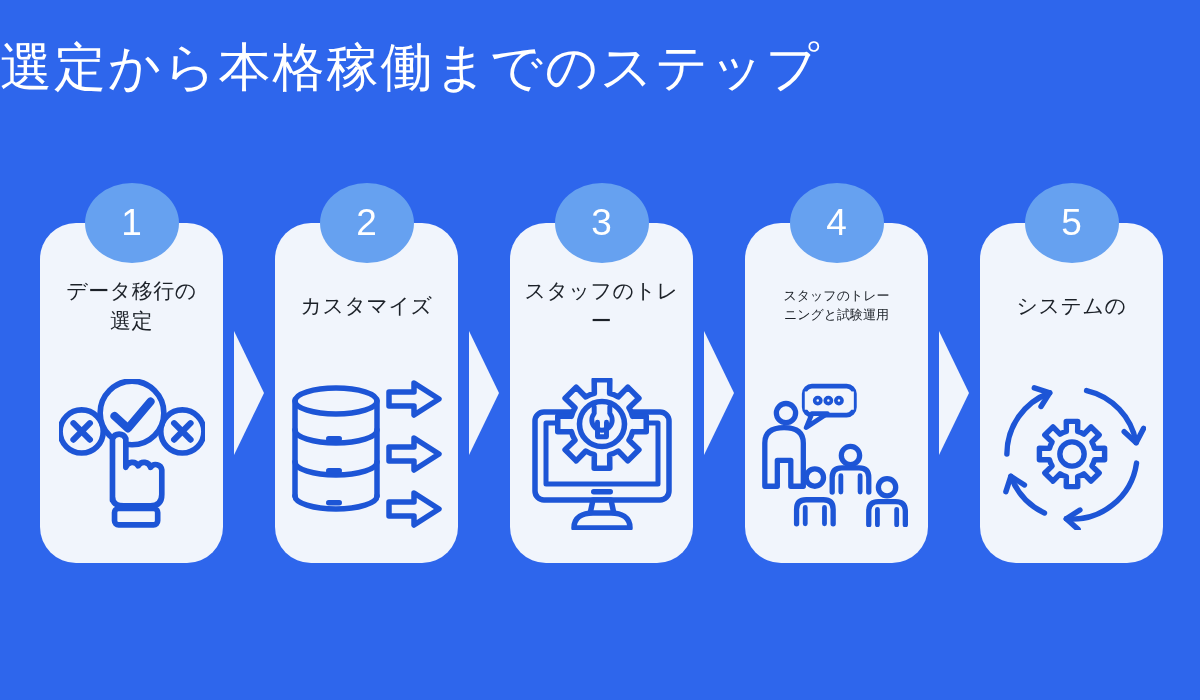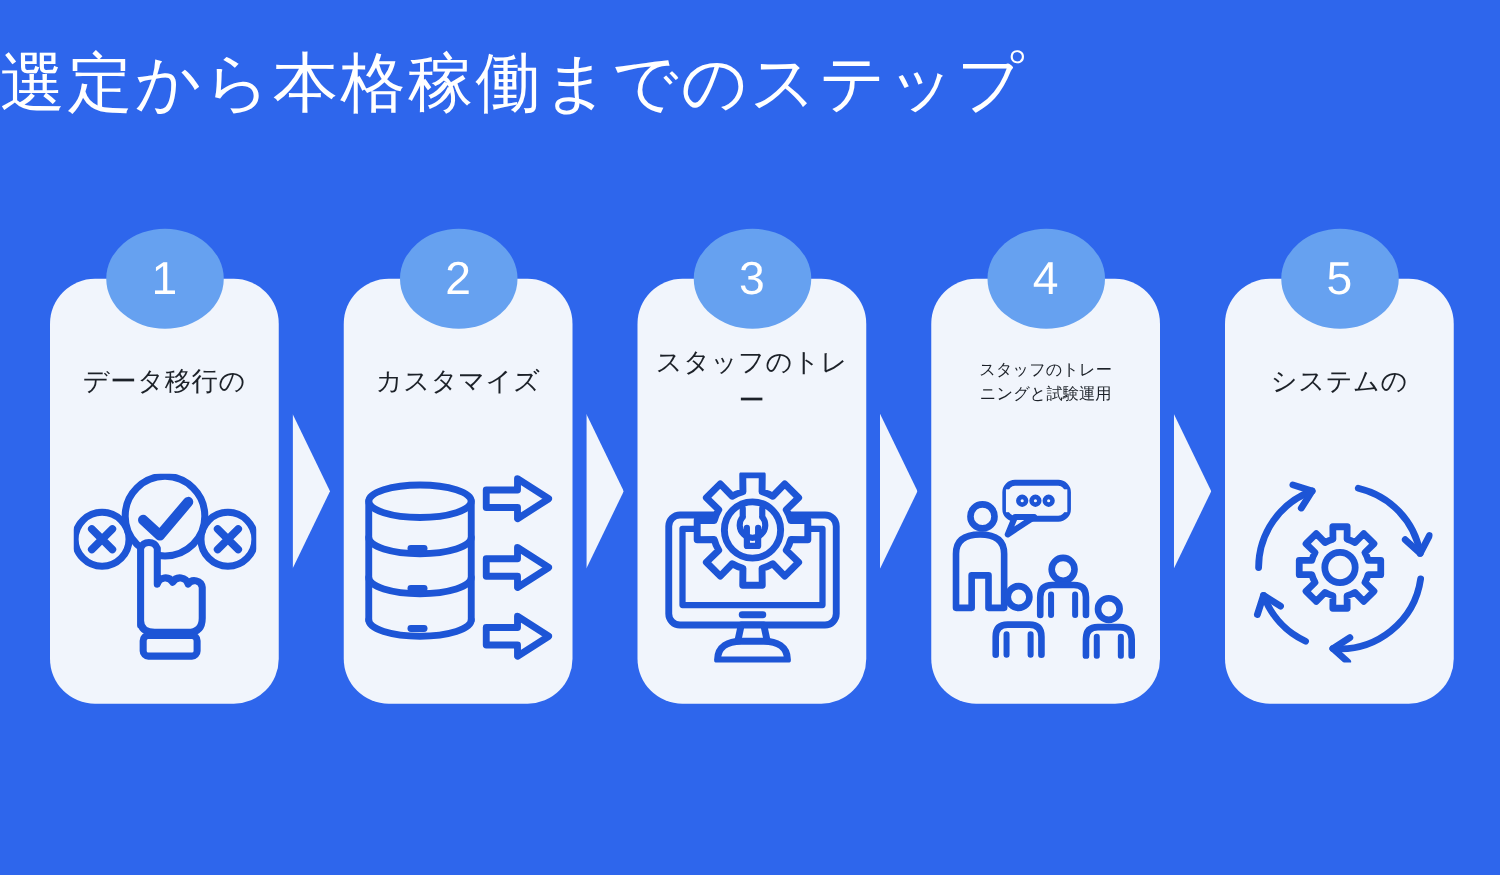"選定" span { html: none -> <span>選定</span> }
